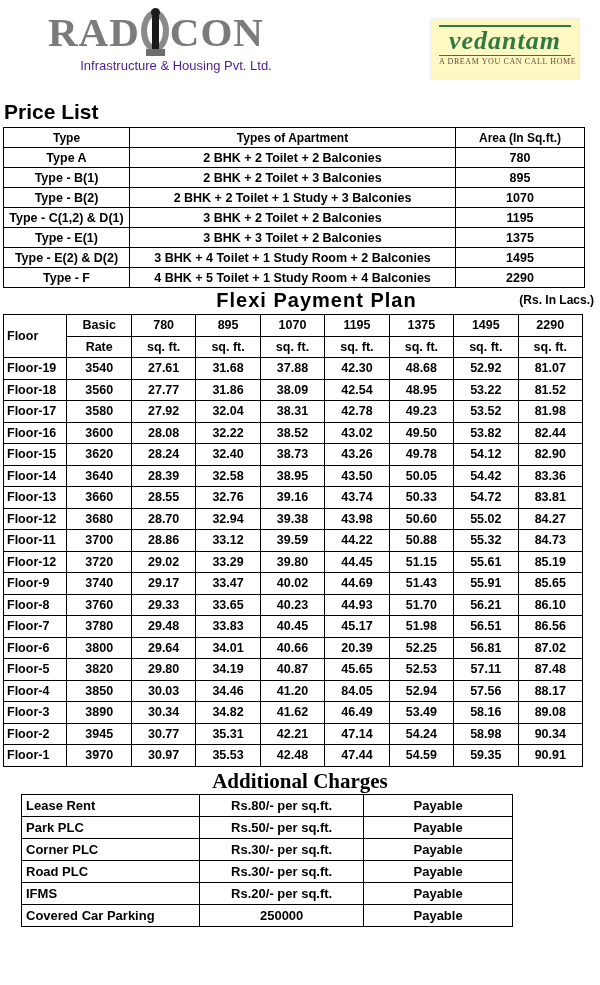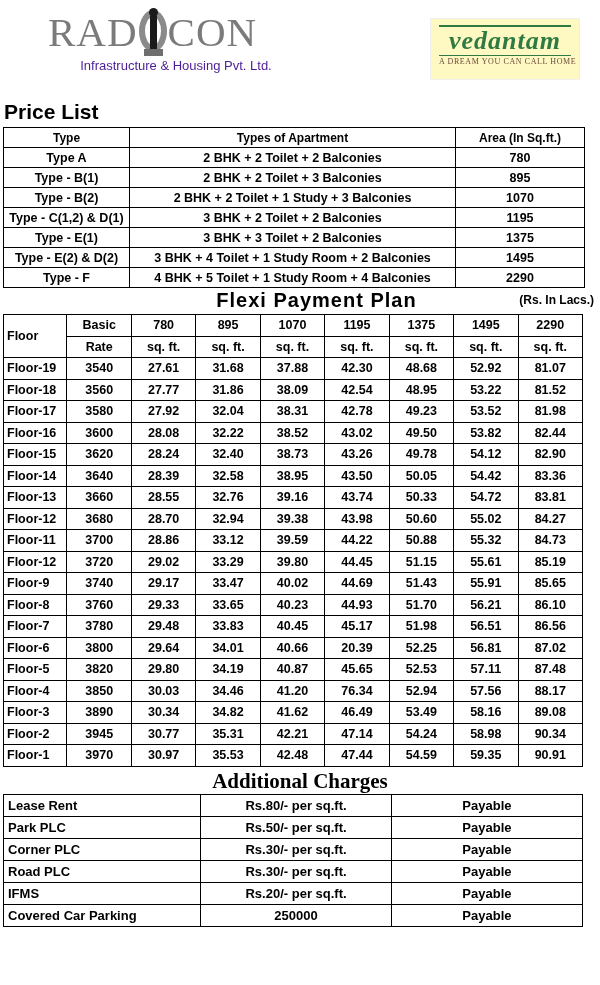"RAD" .radicon-word .rad, .radicon-word .con { font-weight: normal -> bold }
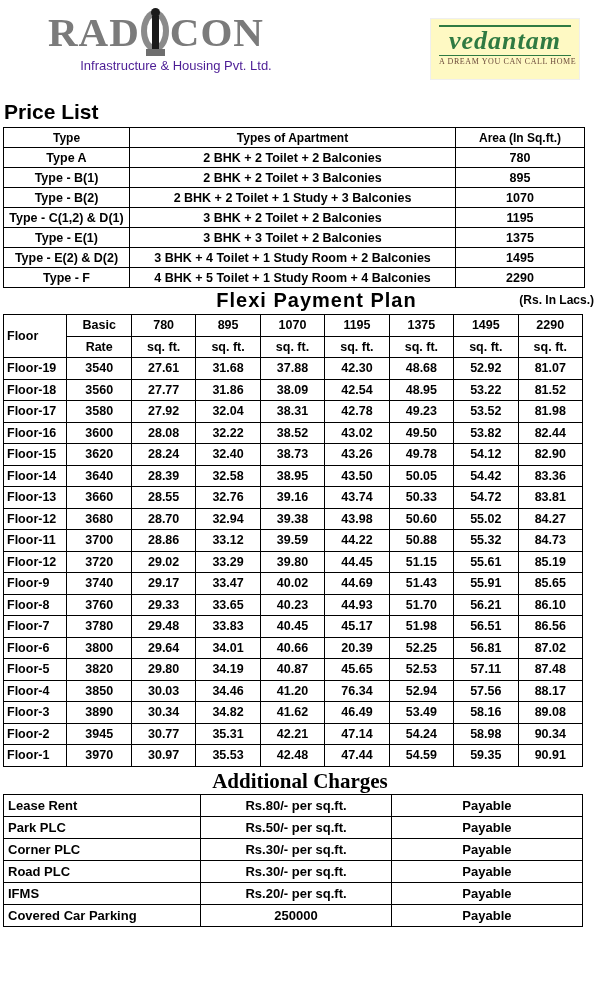"76.34" td.col-area { text: 76.34 -> 84.05 }
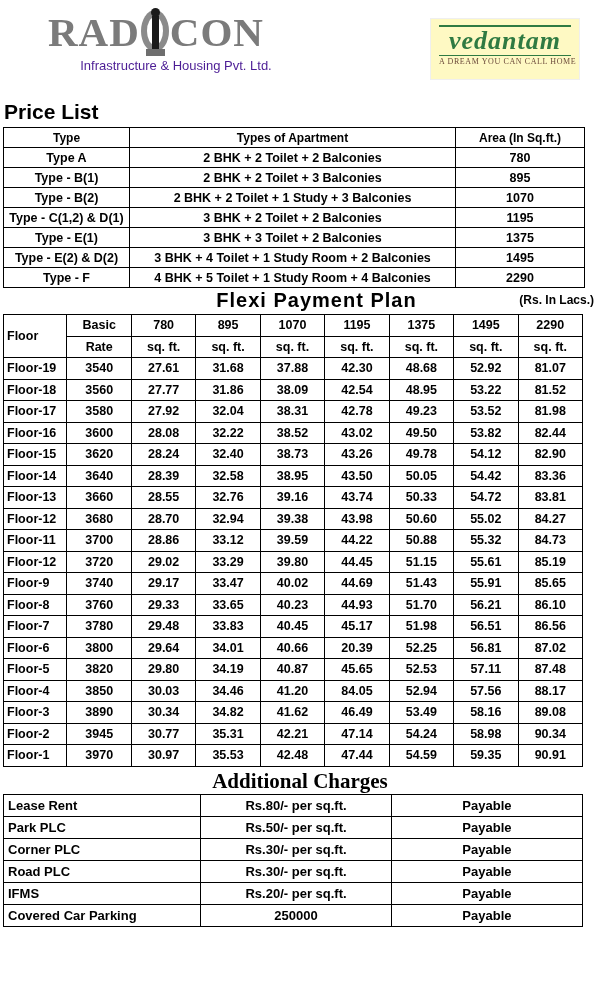"Lease Rent" #charges-table { margin-left: 3px -> 21px; width: 580px -> 492px }
